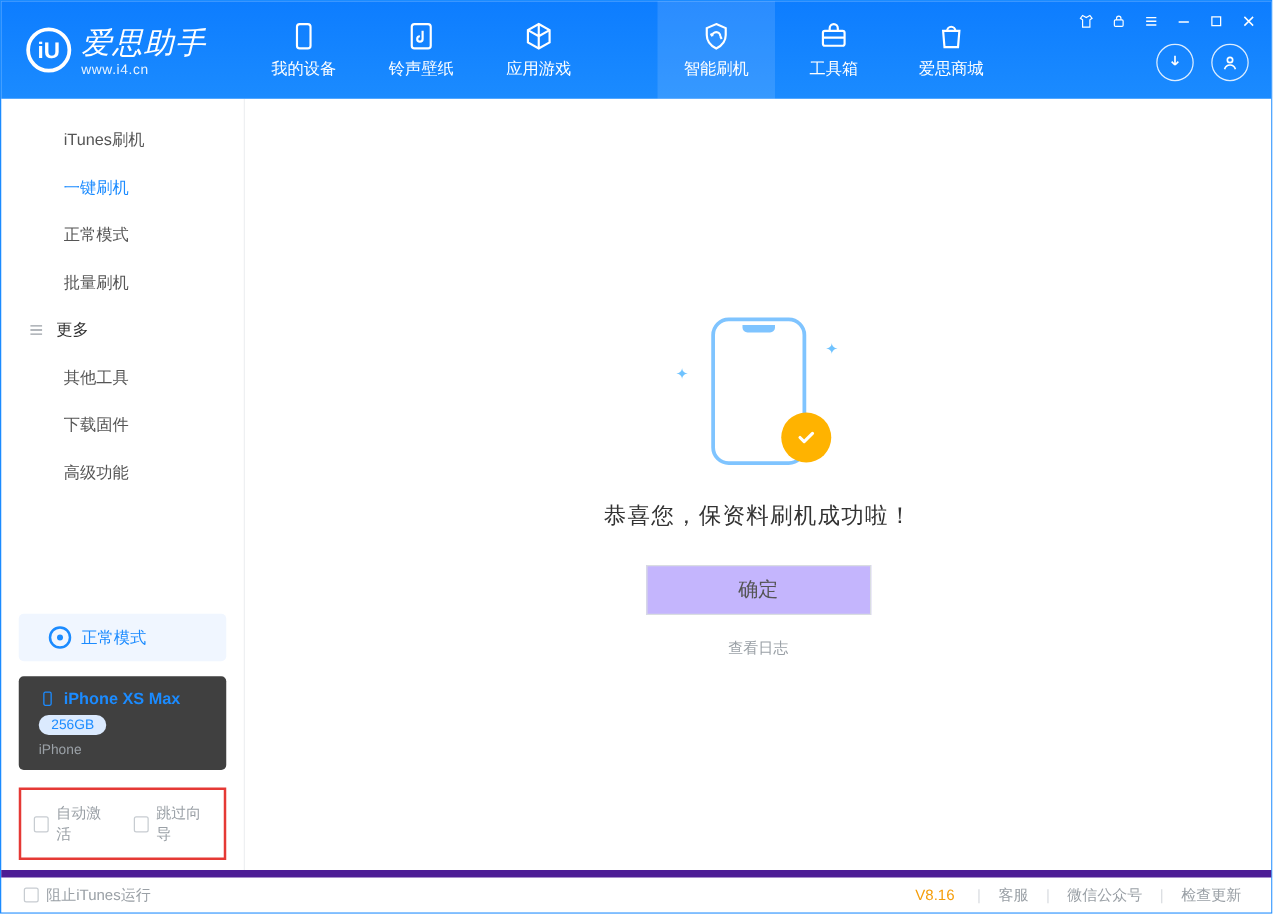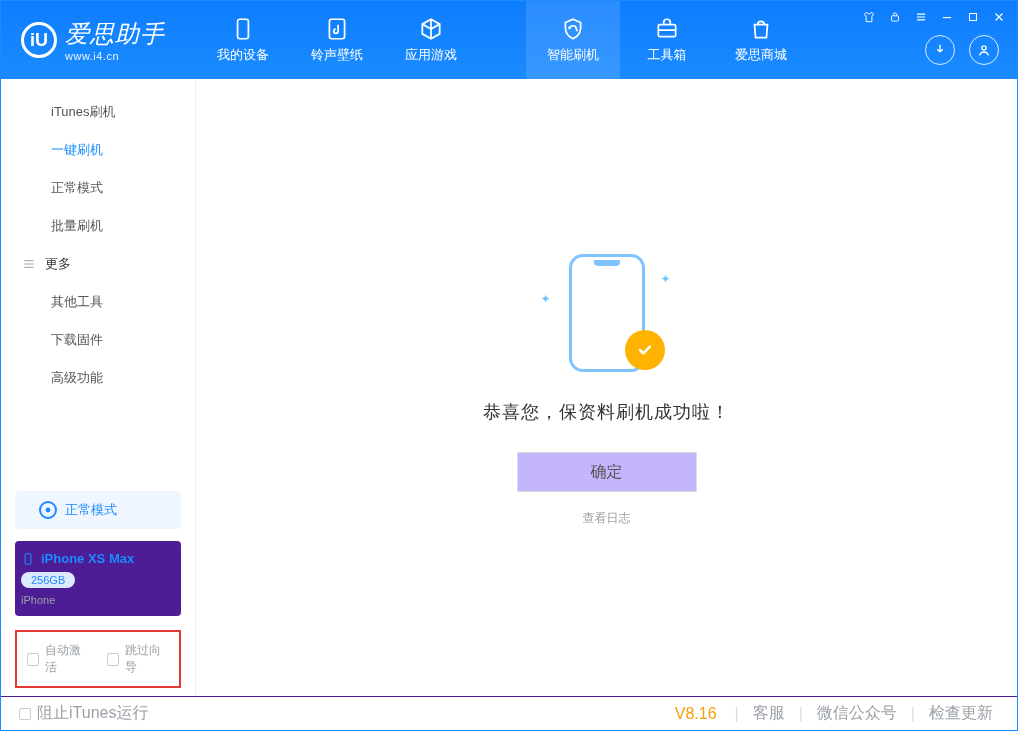"iPhone XS Max" .device-card { background: #4c1d95 -> #404040; padding: 10px 6px -> 10px 16px }
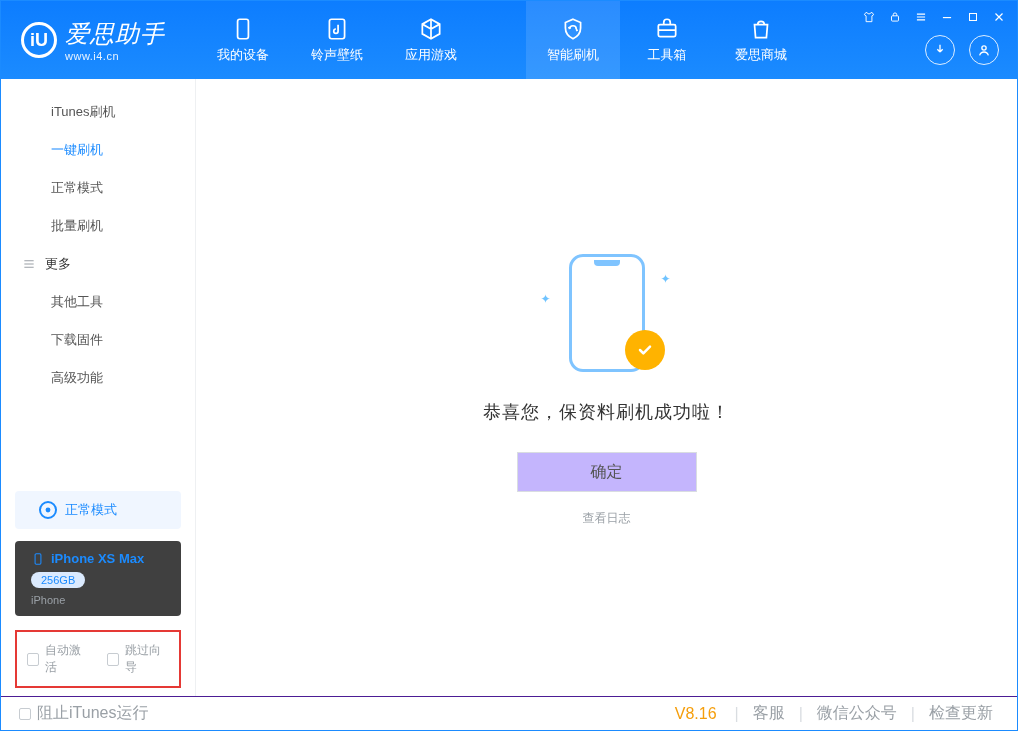"阻止iTunes运行" .statusbar { border-top: 1px solid #4c1d95 -> 6px solid #4c1d95; font-size: 16px -> 12px }
